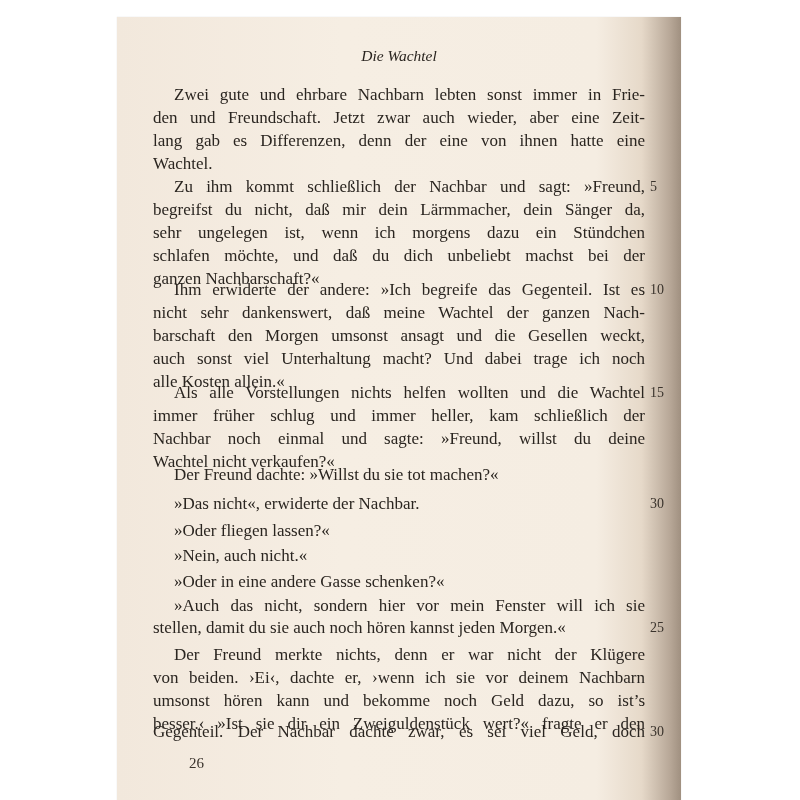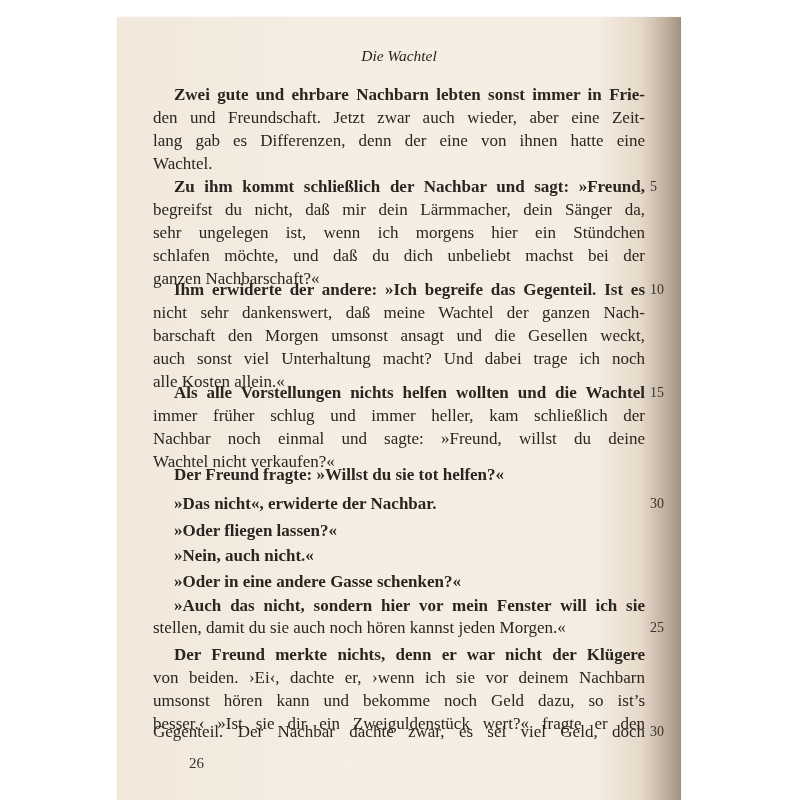"Zwei gute und ehrbare Nachbarn" .line.indent { font-weight: bold -> none }
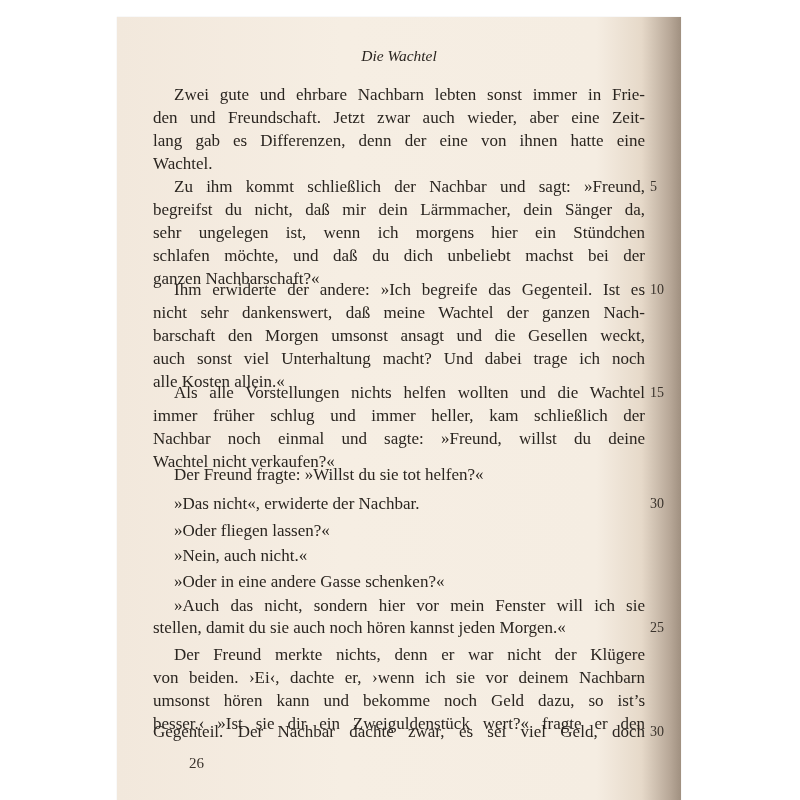"sehr ungelegen ist, wenn ich" div.line { text: hier -> dazu }
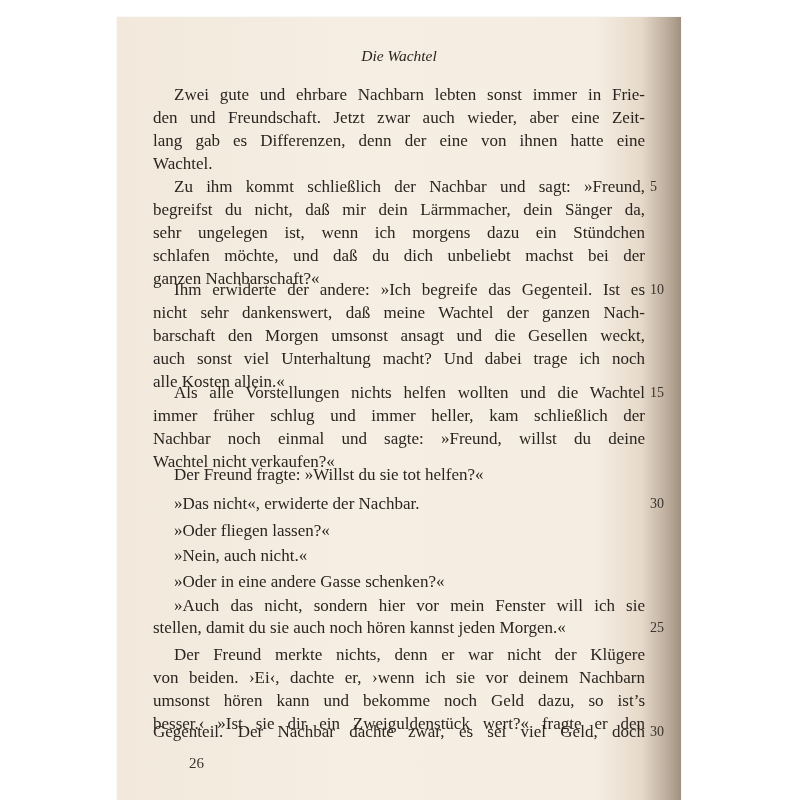"Der Freund fragte: »Willst du" div.line { text: fragte: »Willst du sie tot helfen -> dachte: »Willst du sie tot machen }
